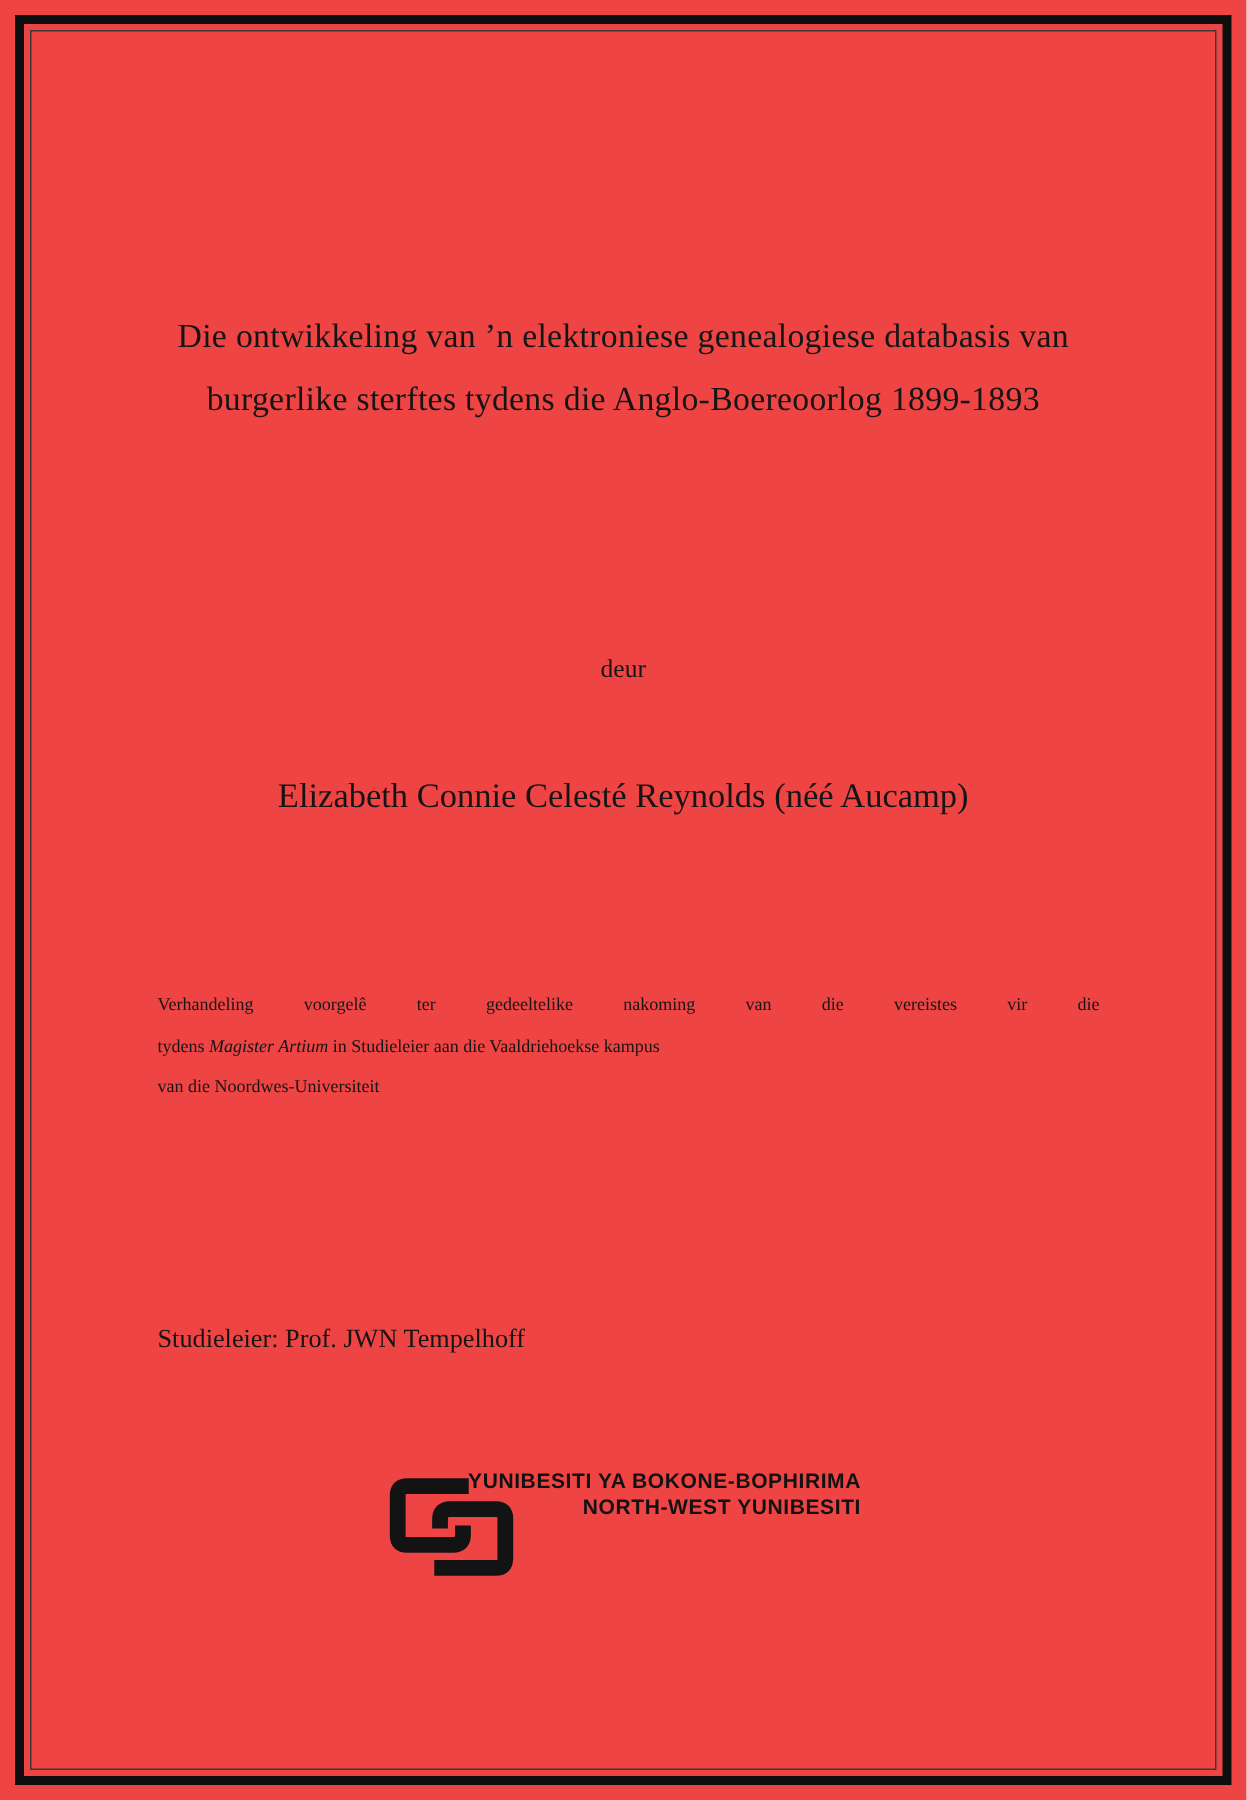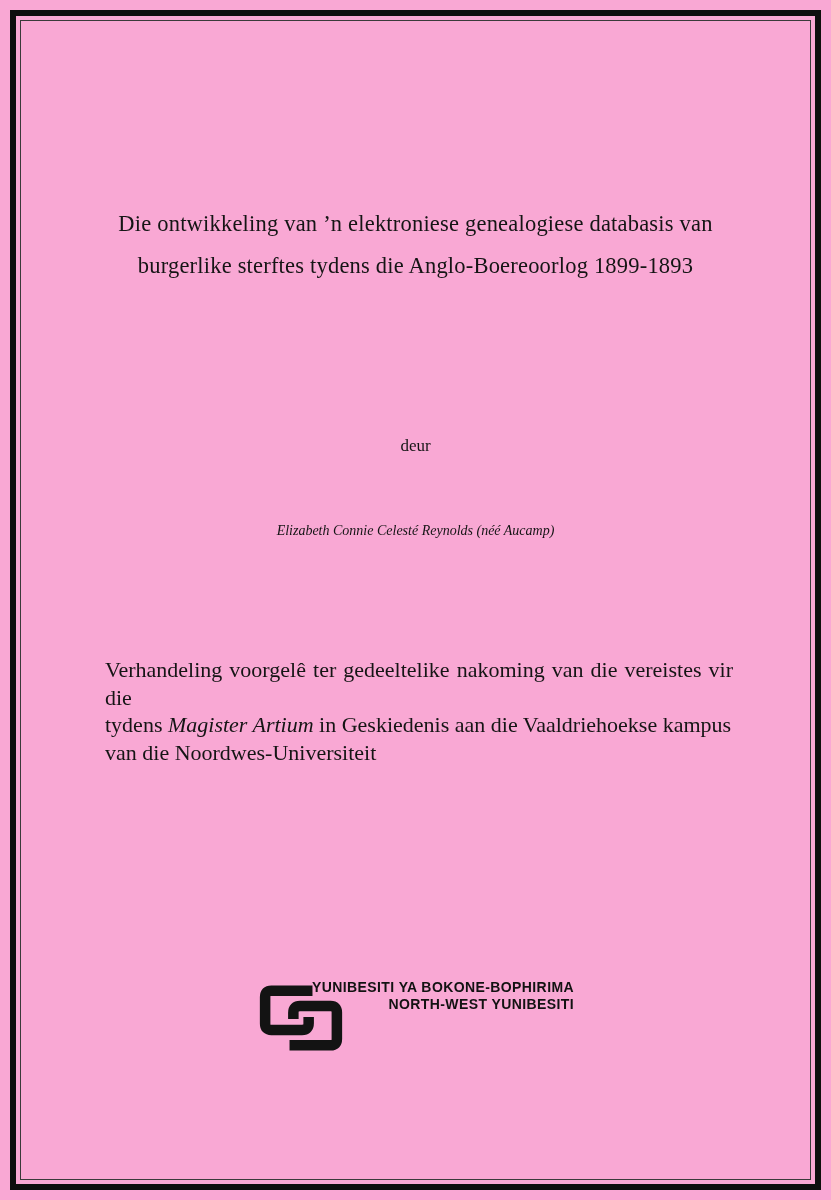"Die ontwikkeling van ’n elektroniese" .page { background: #f9a8d4 -> #ef4444 }
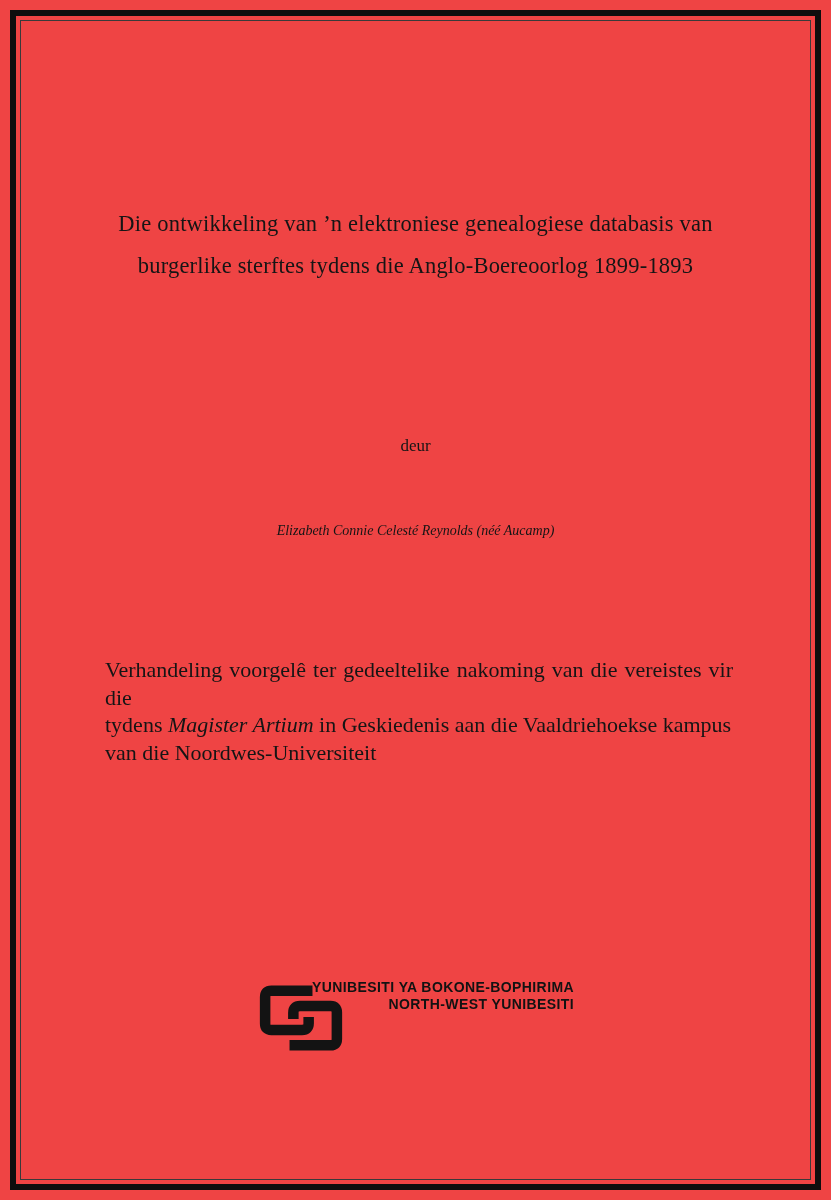"Elizabeth Connie Celesté Reynolds (néé" .author { font-size: 14px -> 23px; font-style: italic -> none }
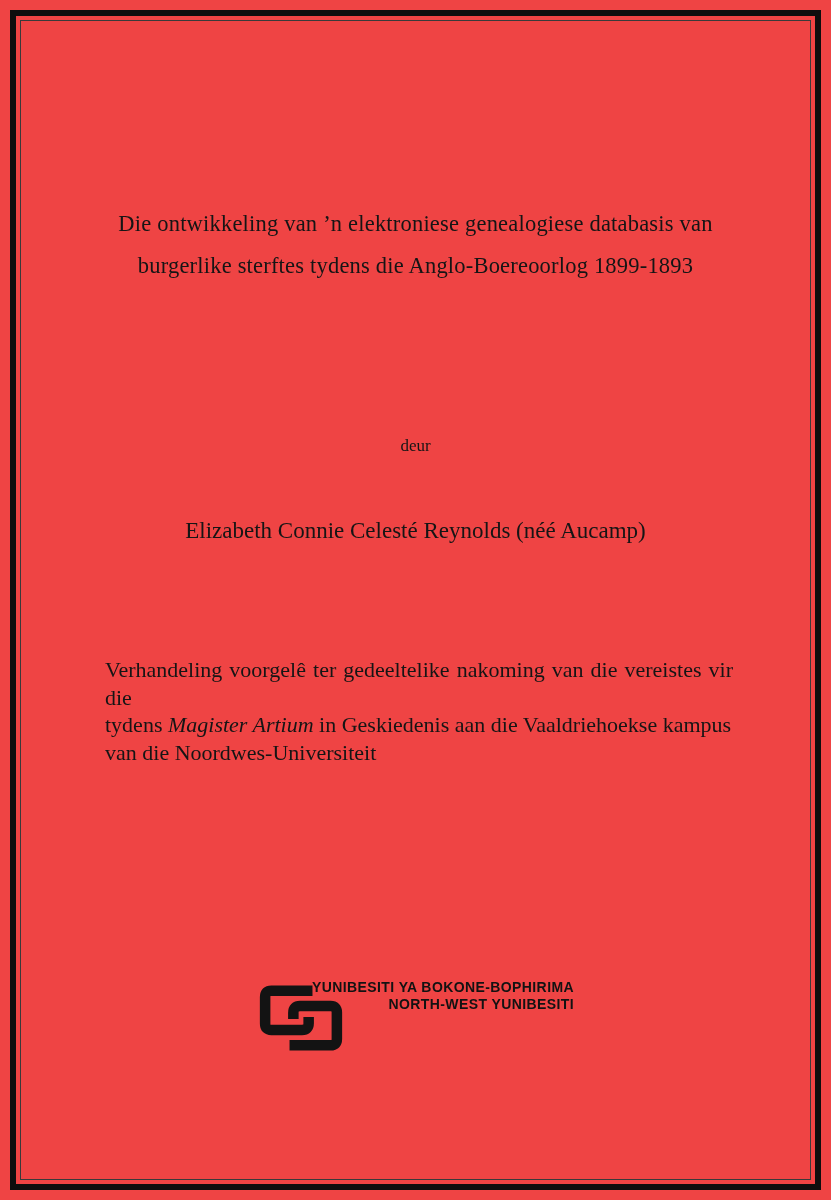"Verhandeling voorgelê ter gedeeltelike" .declaration { font-size: 22px -> 12px }
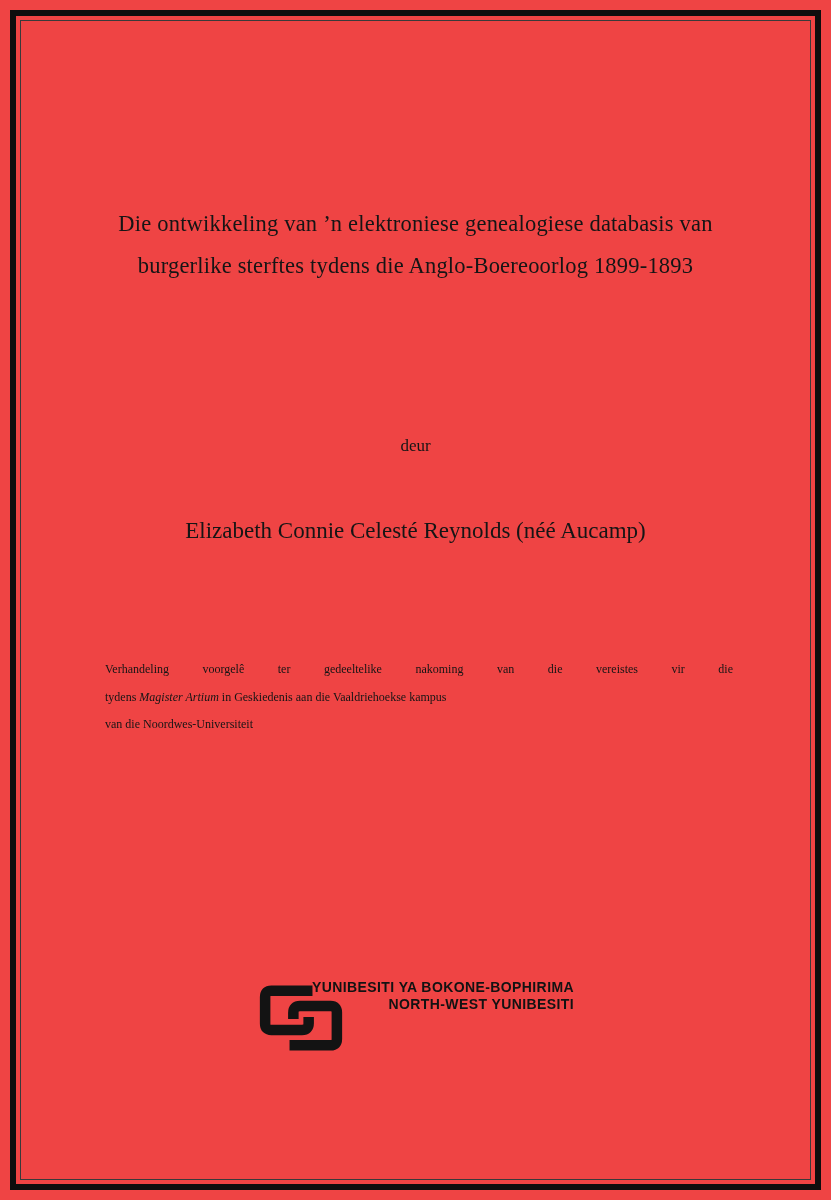"in Geskiedenis aan die Vaaldriehoekse" span { text: Geskiedenis -> Studieleier }
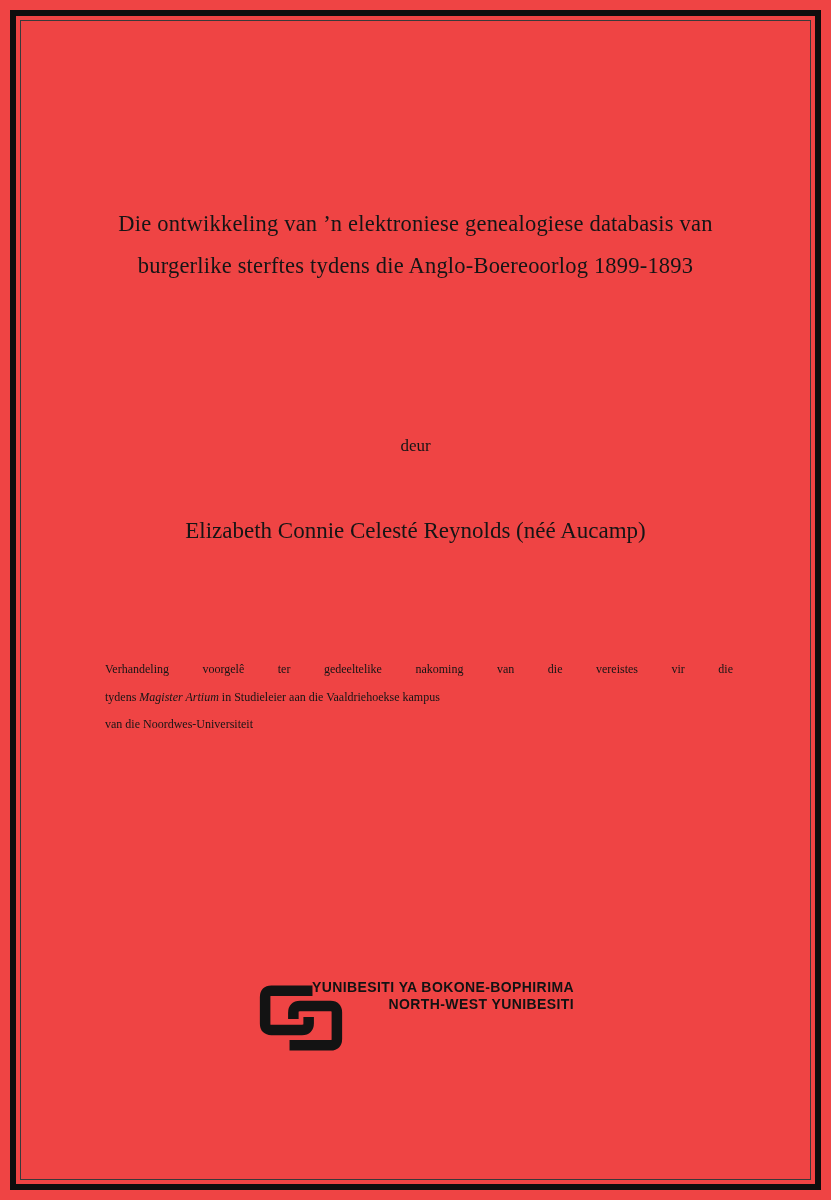"Studieleier: Prof. JWN Tempelhoff" div { html: none -> <div>Studieleier: Prof. JWN Tempelhoff</div> }
